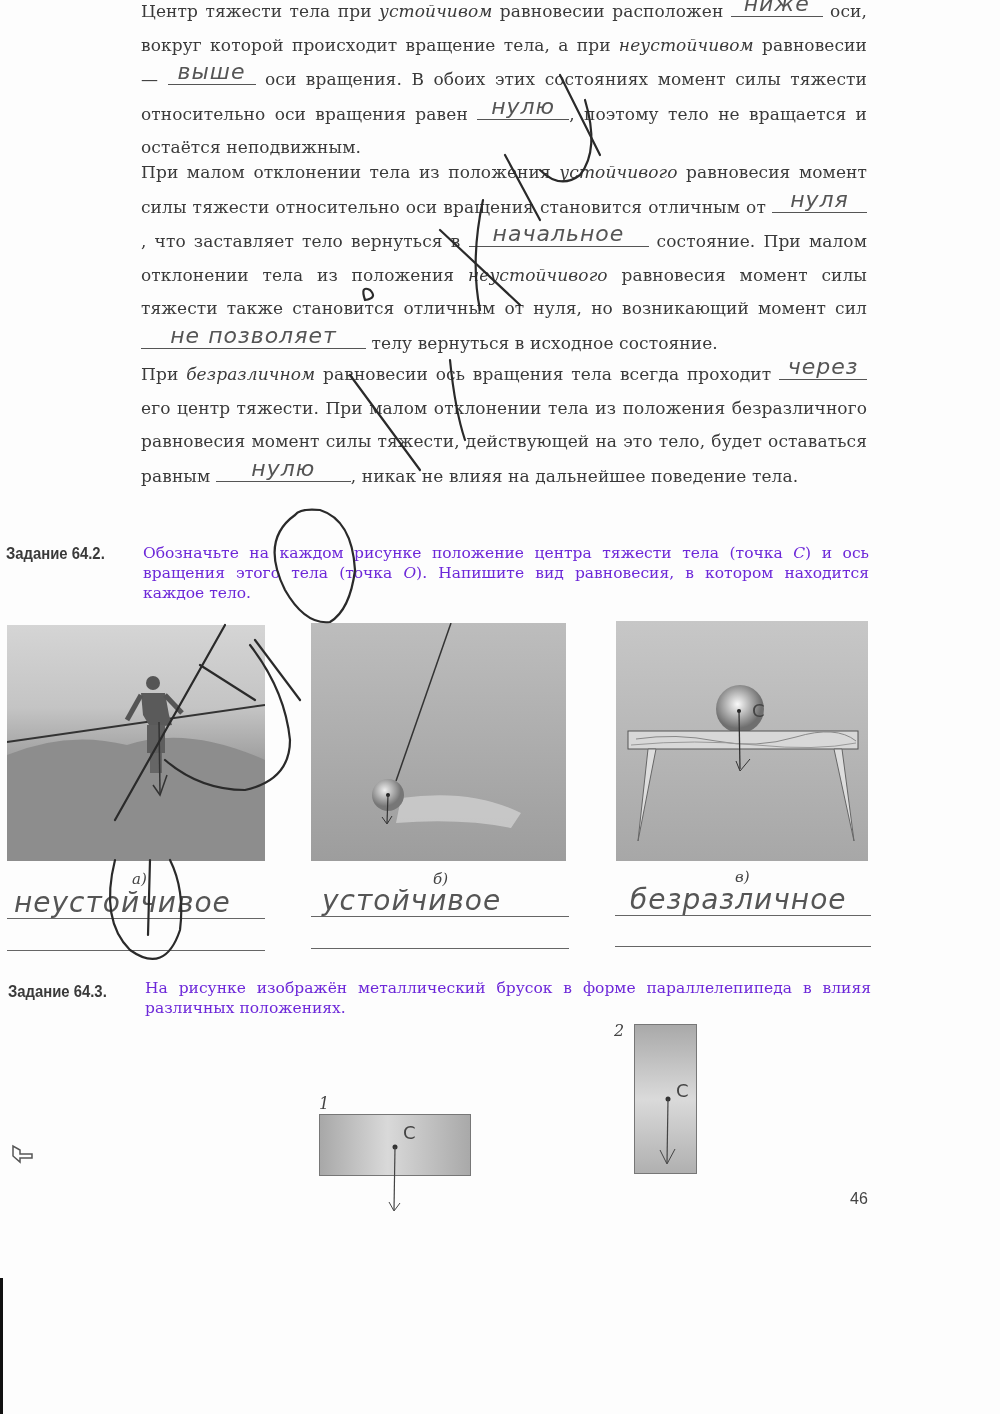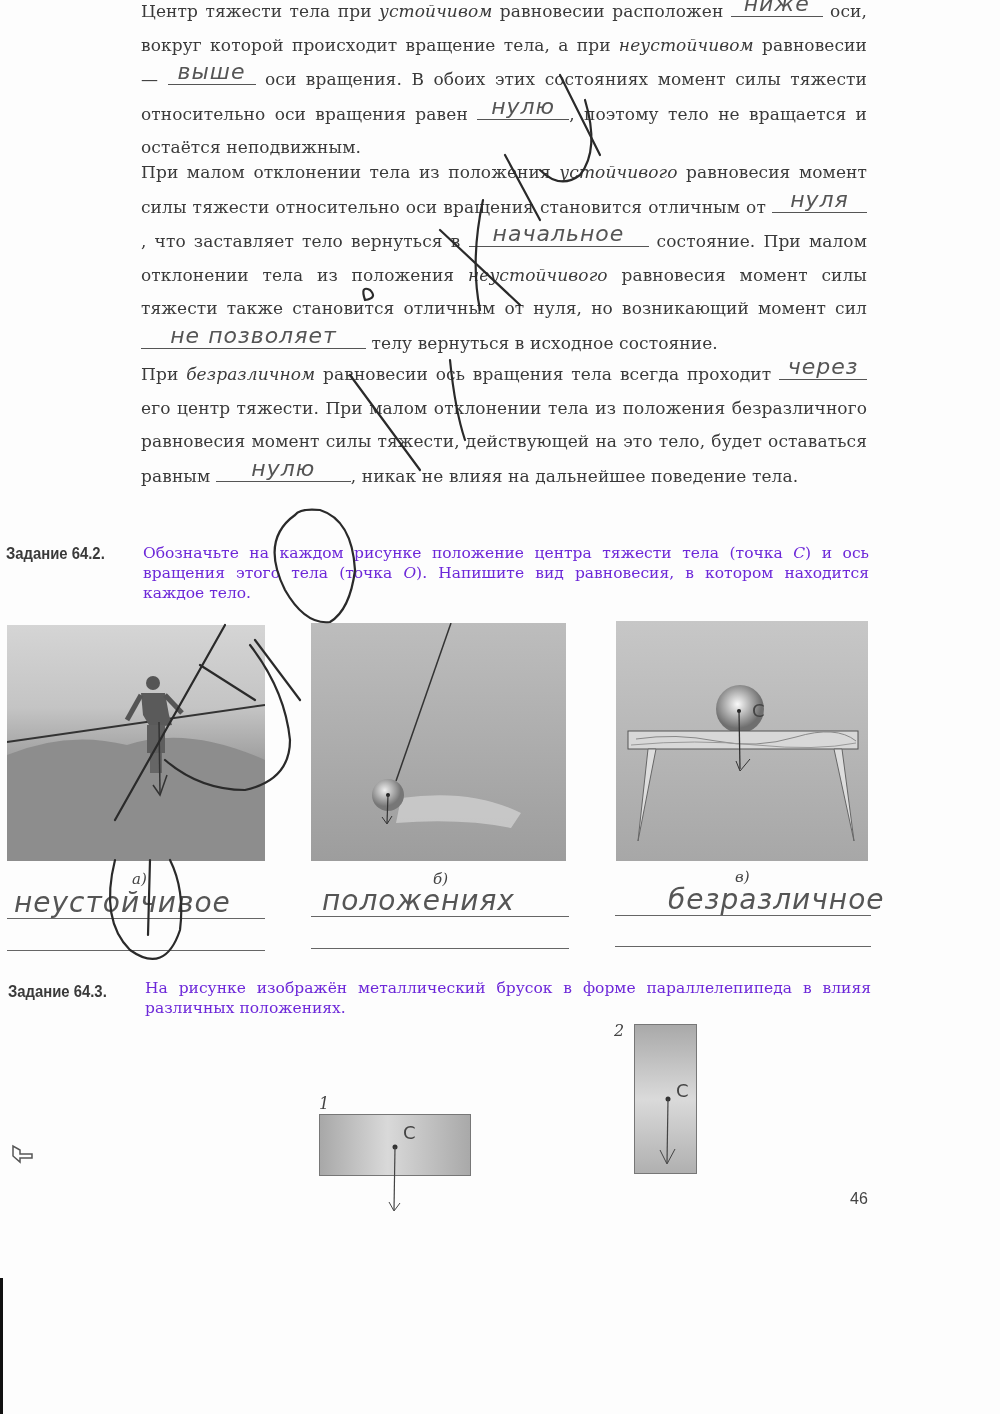"положениях" div.answer-hw { text: положениях -> устойчивое }
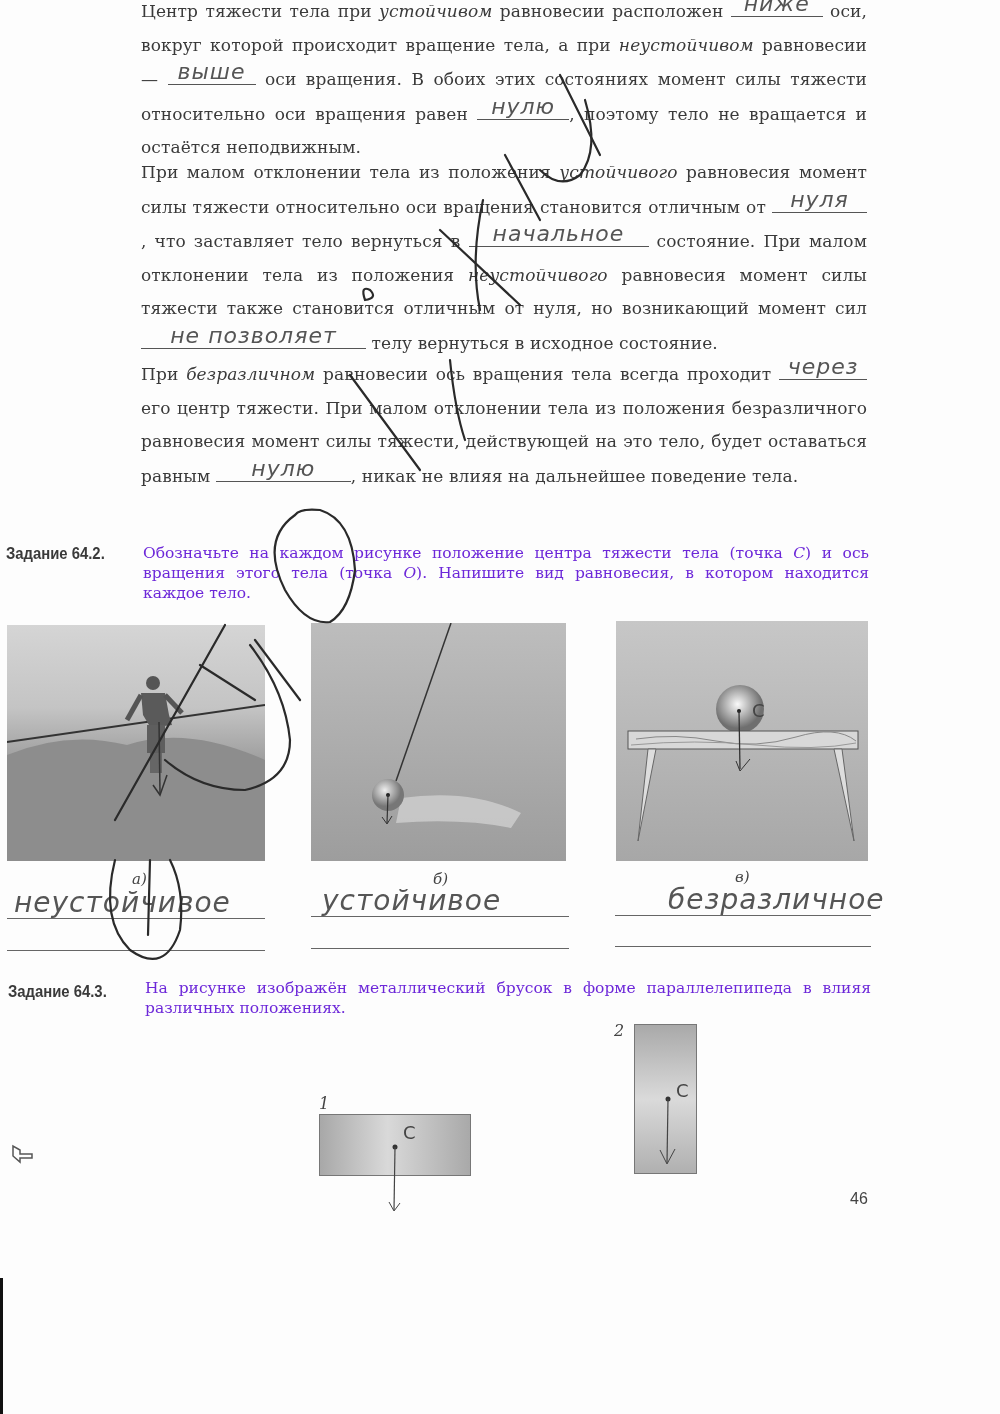"безразличное" div.answer-hw { left: 668px -> 630px }
